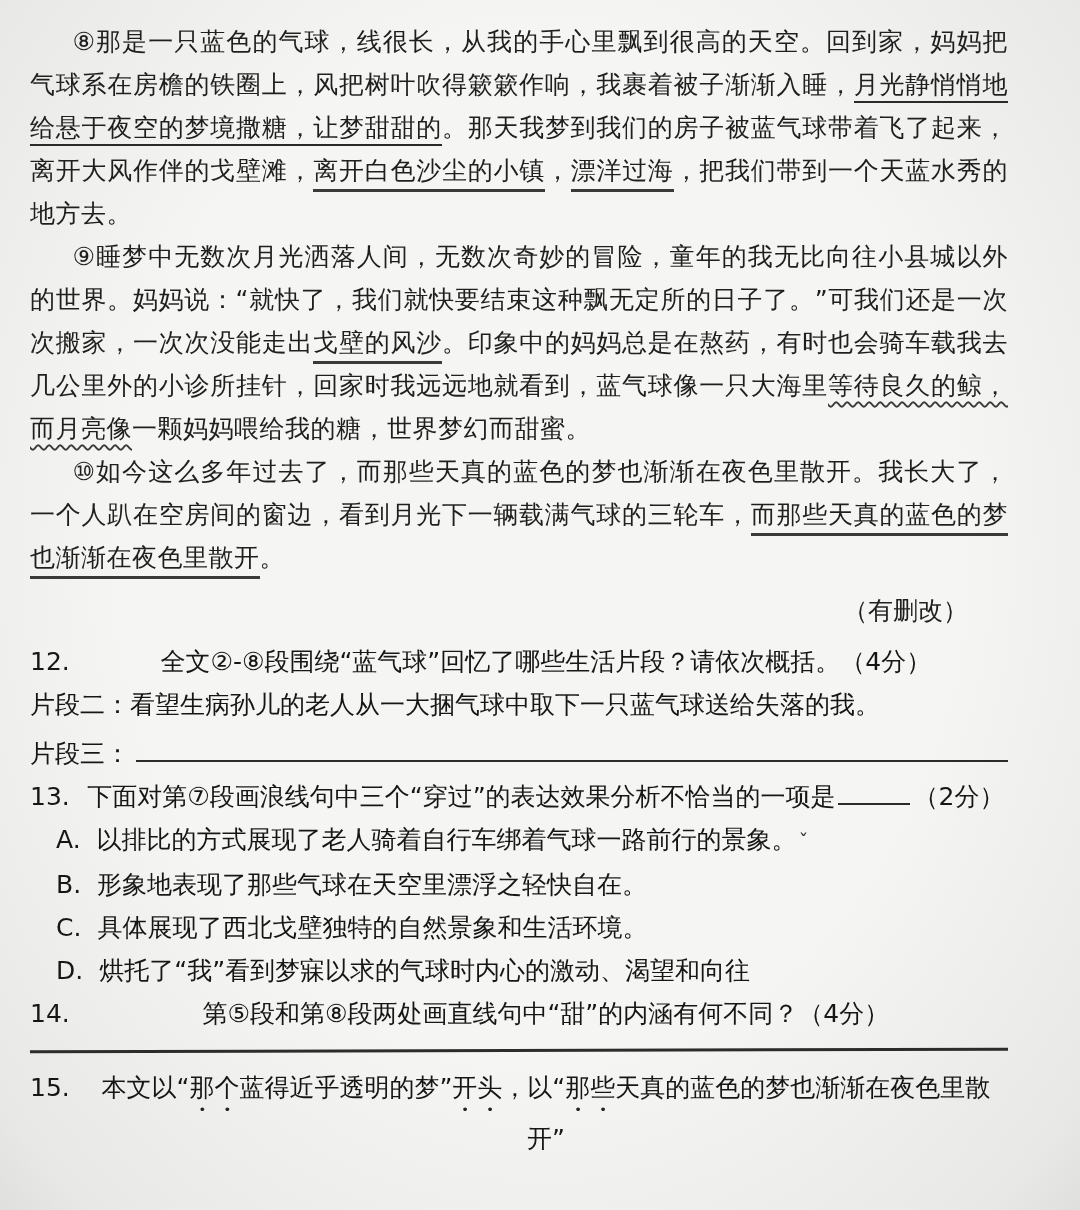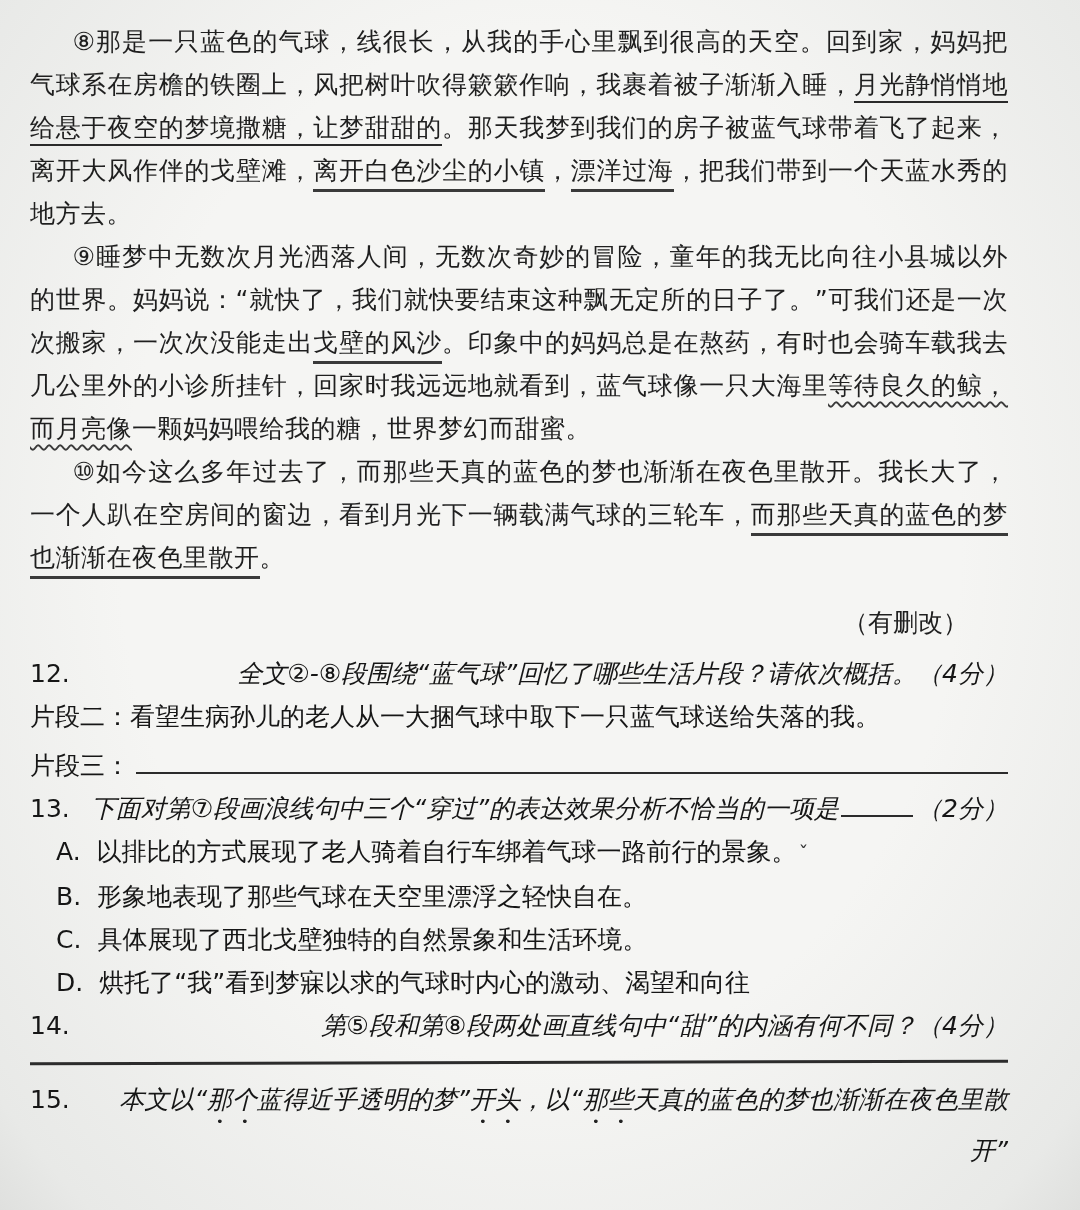"（有删改）" .attribution { margin: 22px 0 8px 0 -> 10px 0 8px 0 }
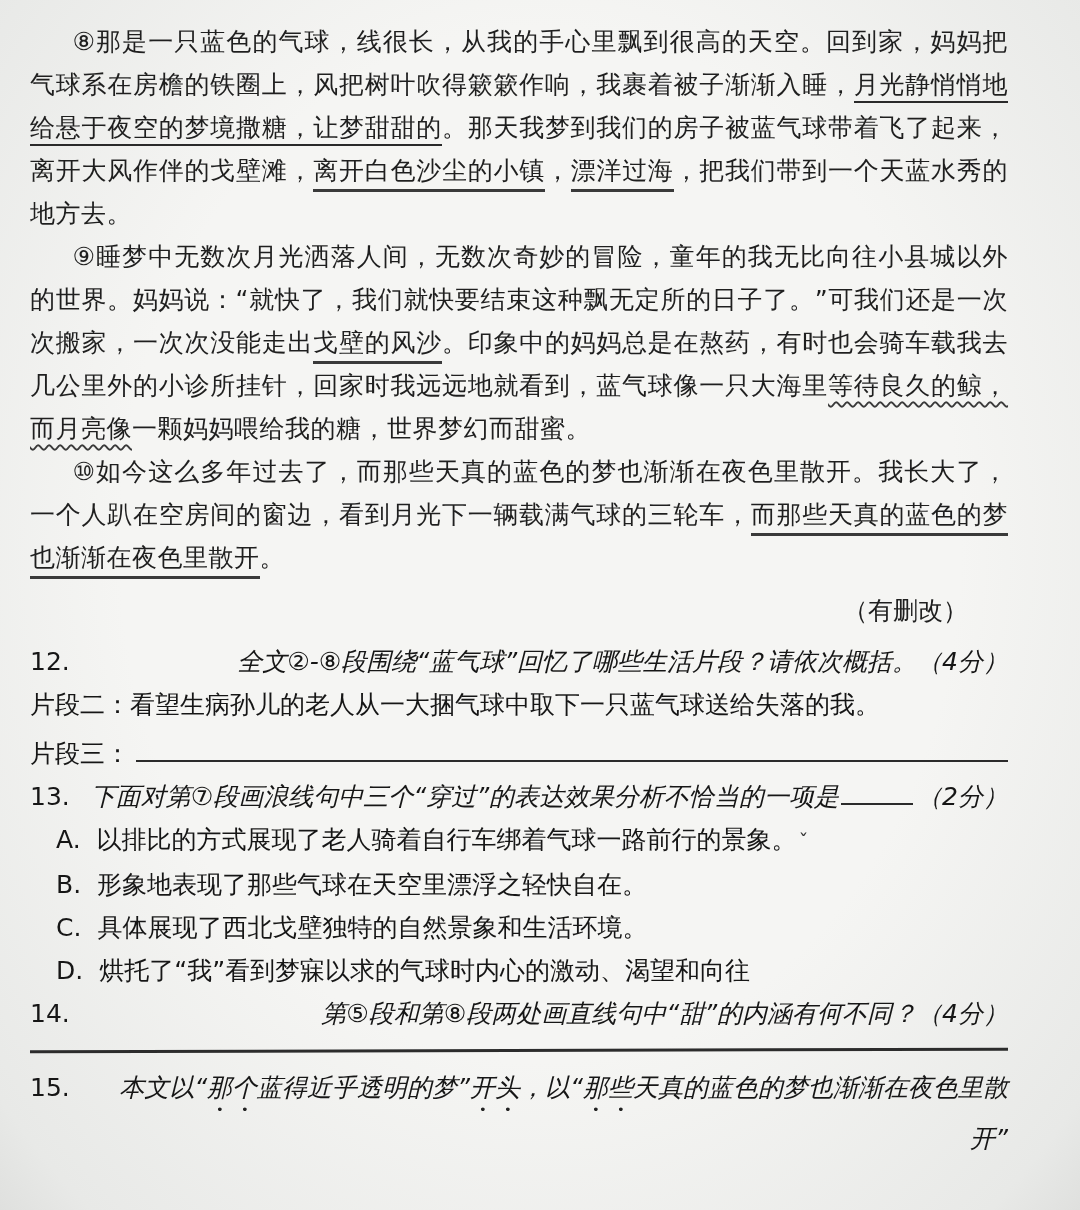"全文②-⑧段围绕“蓝气球”回忆了哪些生活片段？请依次概括。（4分）" .q-text { font-style: italic -> none; text-align: right -> center }
